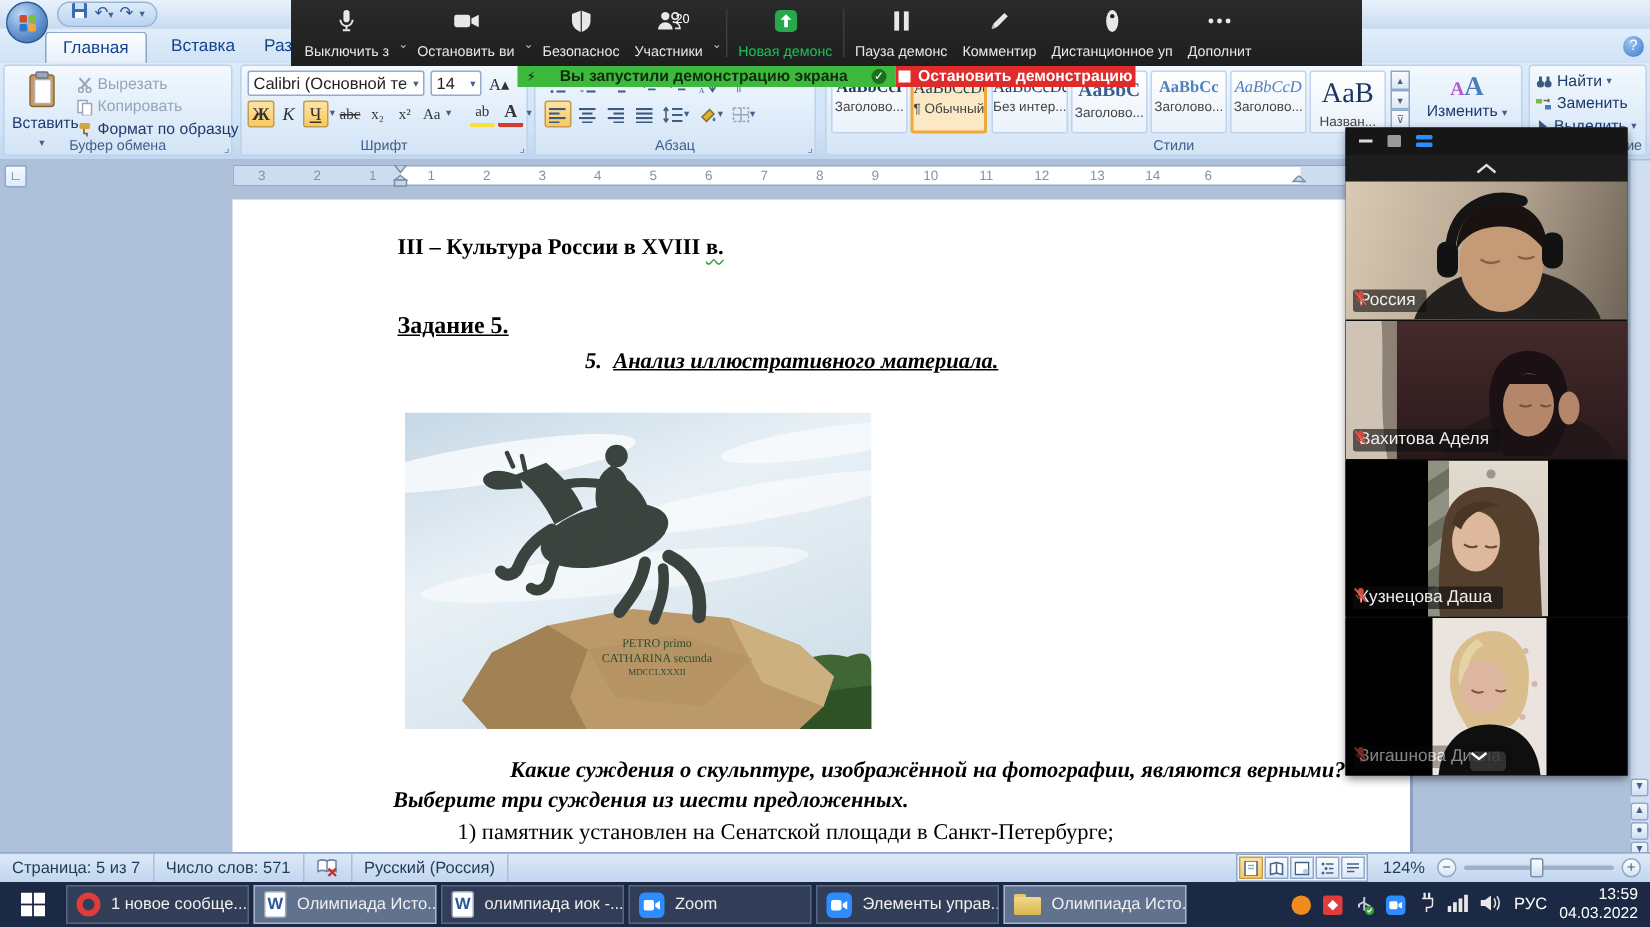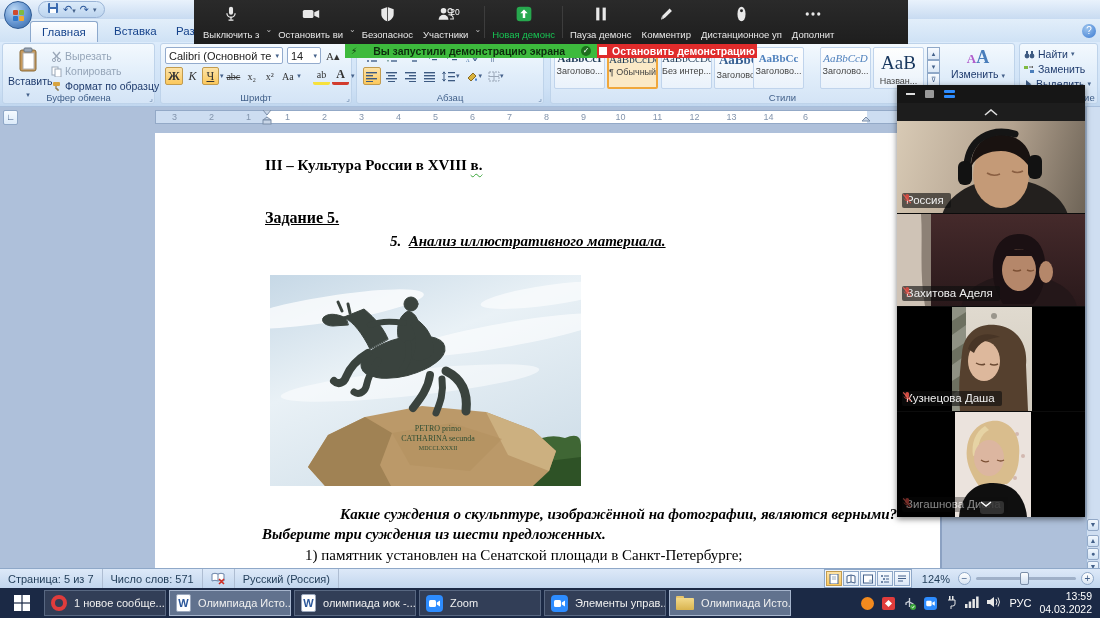"AaBbCc" div.stylecell { left: 202px -> 216px }
